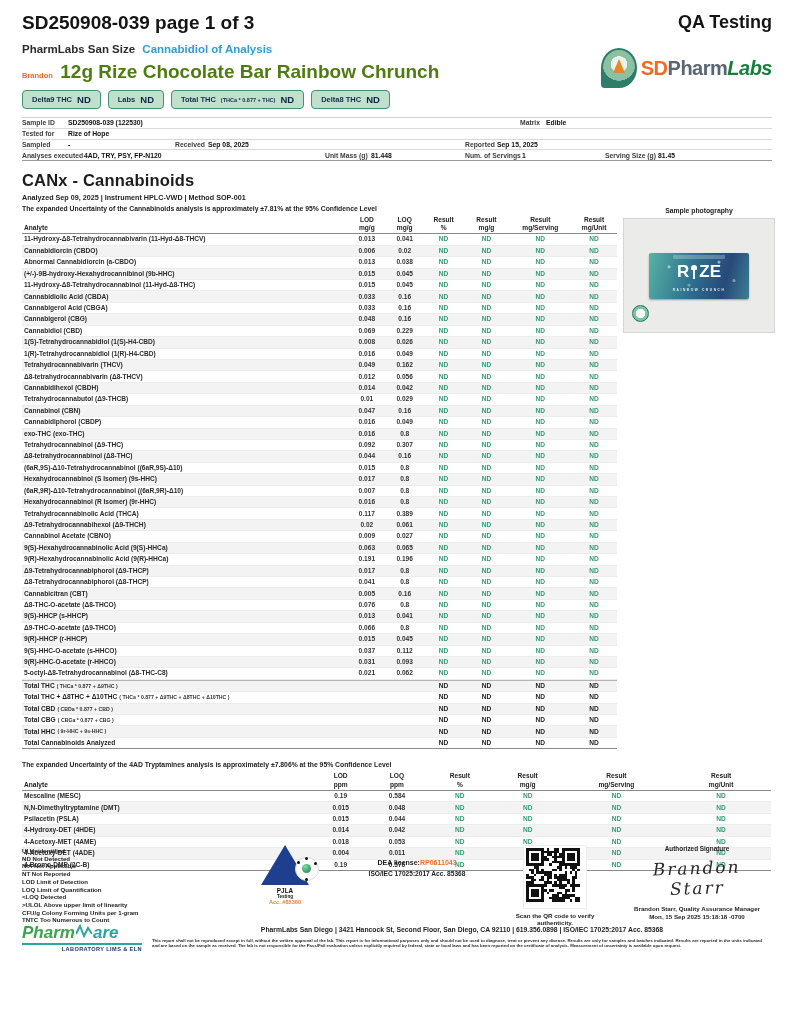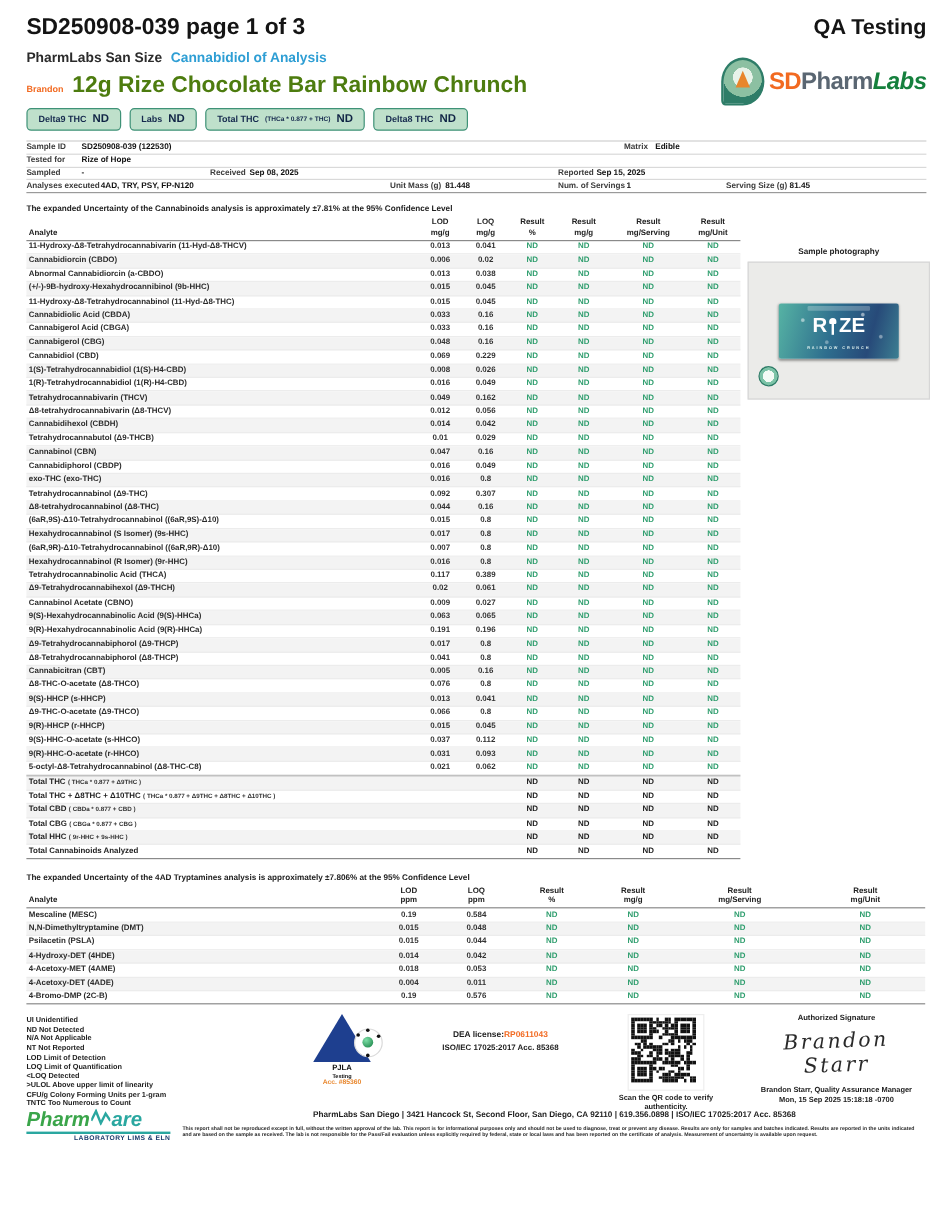"CANx - Cannabinoids" div.sec-title { html: none -> <div>CANx - Cannabinoids</div> }
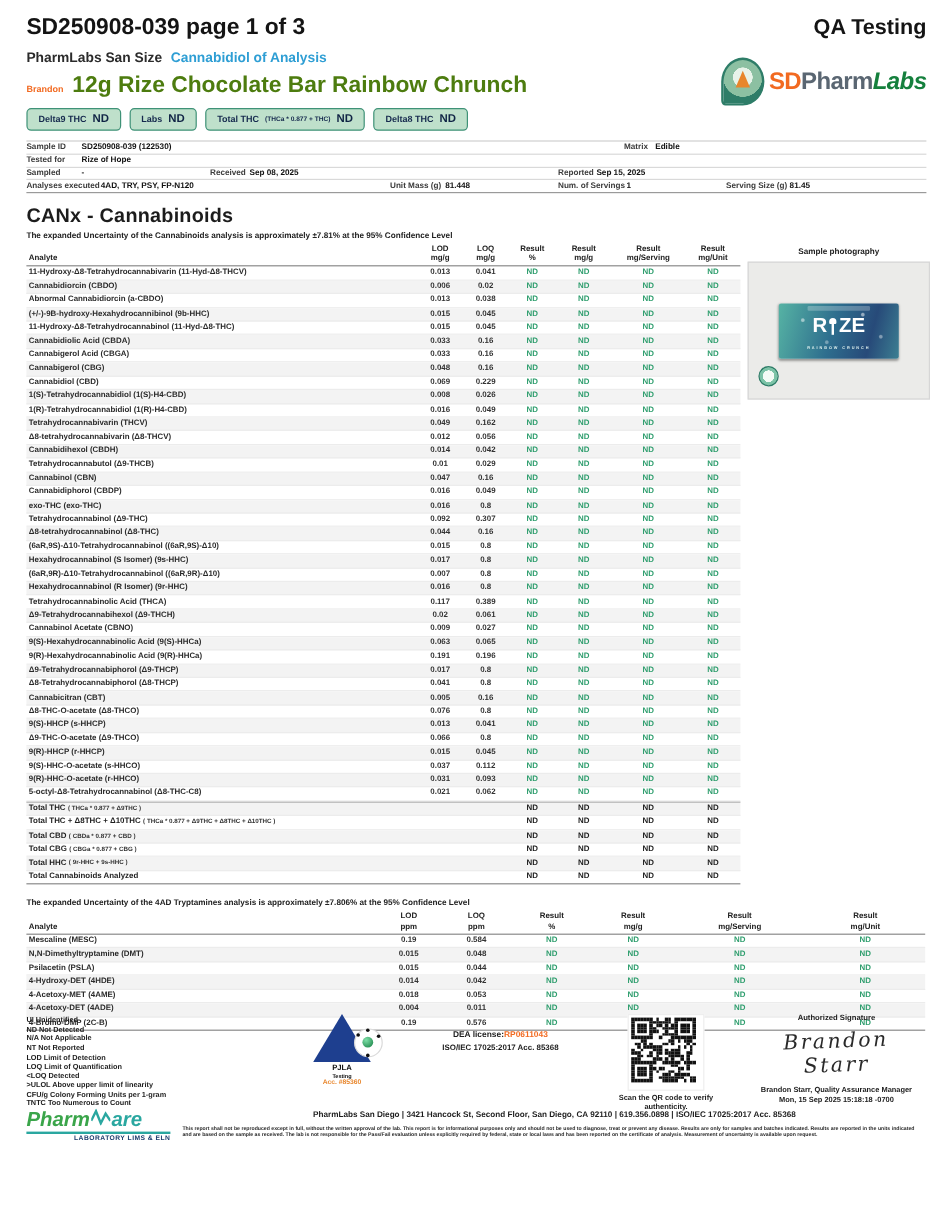"Analyzed Sep 09, 2025 |" div.sec-meta { html: none -> <div>Analyzed Sep 09, 2025 | Instrument HPLC-VWD | Method SOP-001</div> }
